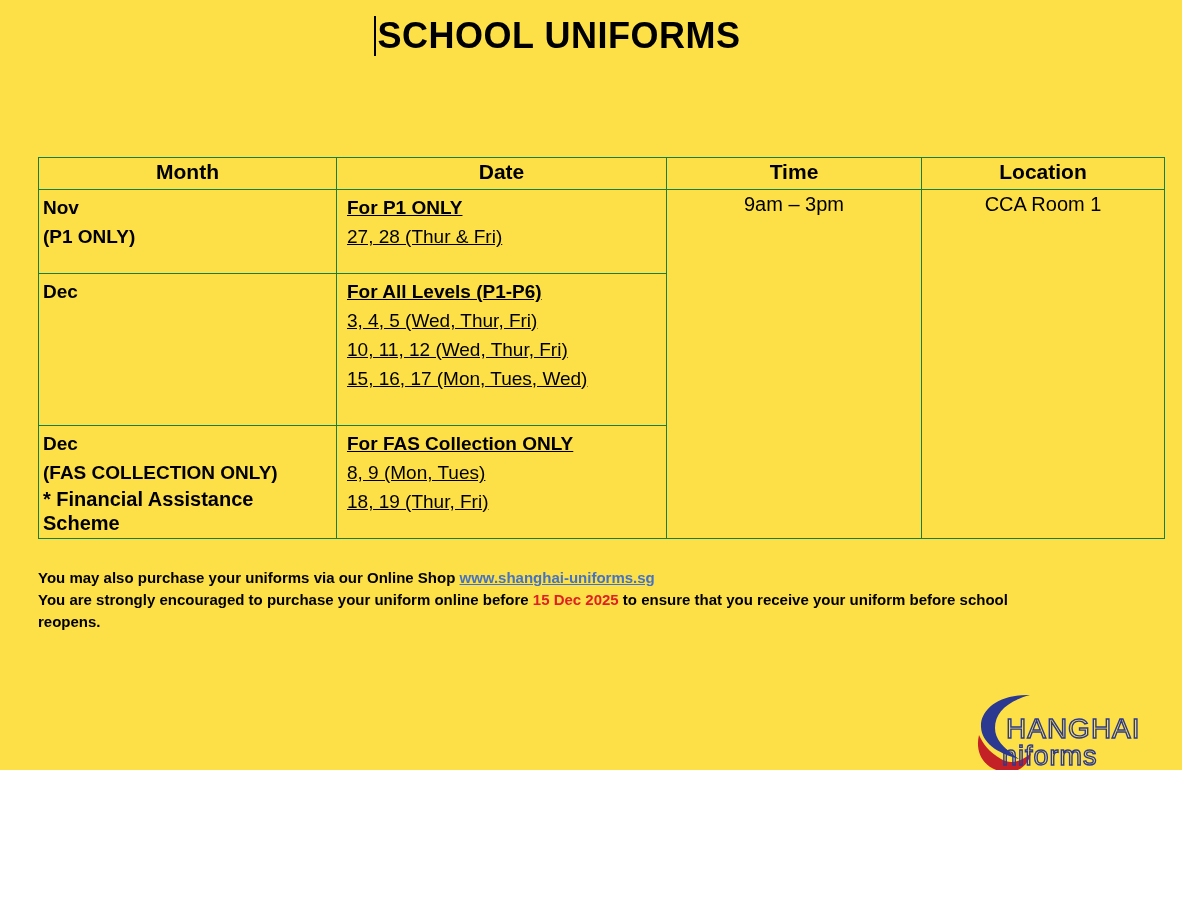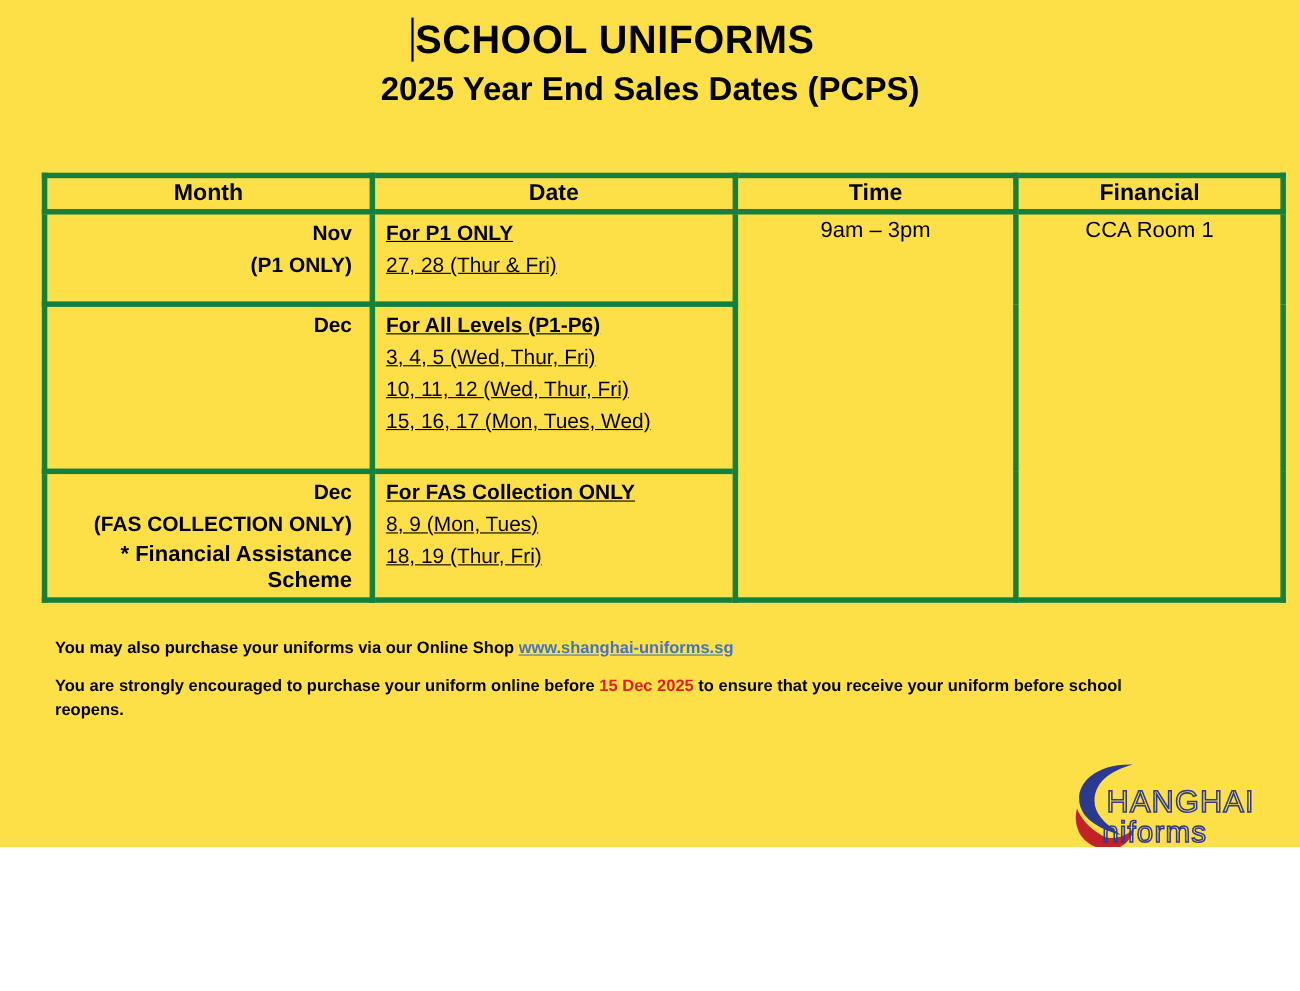"2025 Year End Sales Dates" div.subtitle { html: <div>2025 Year End Sales Dates (PCPS)</div> -> none }
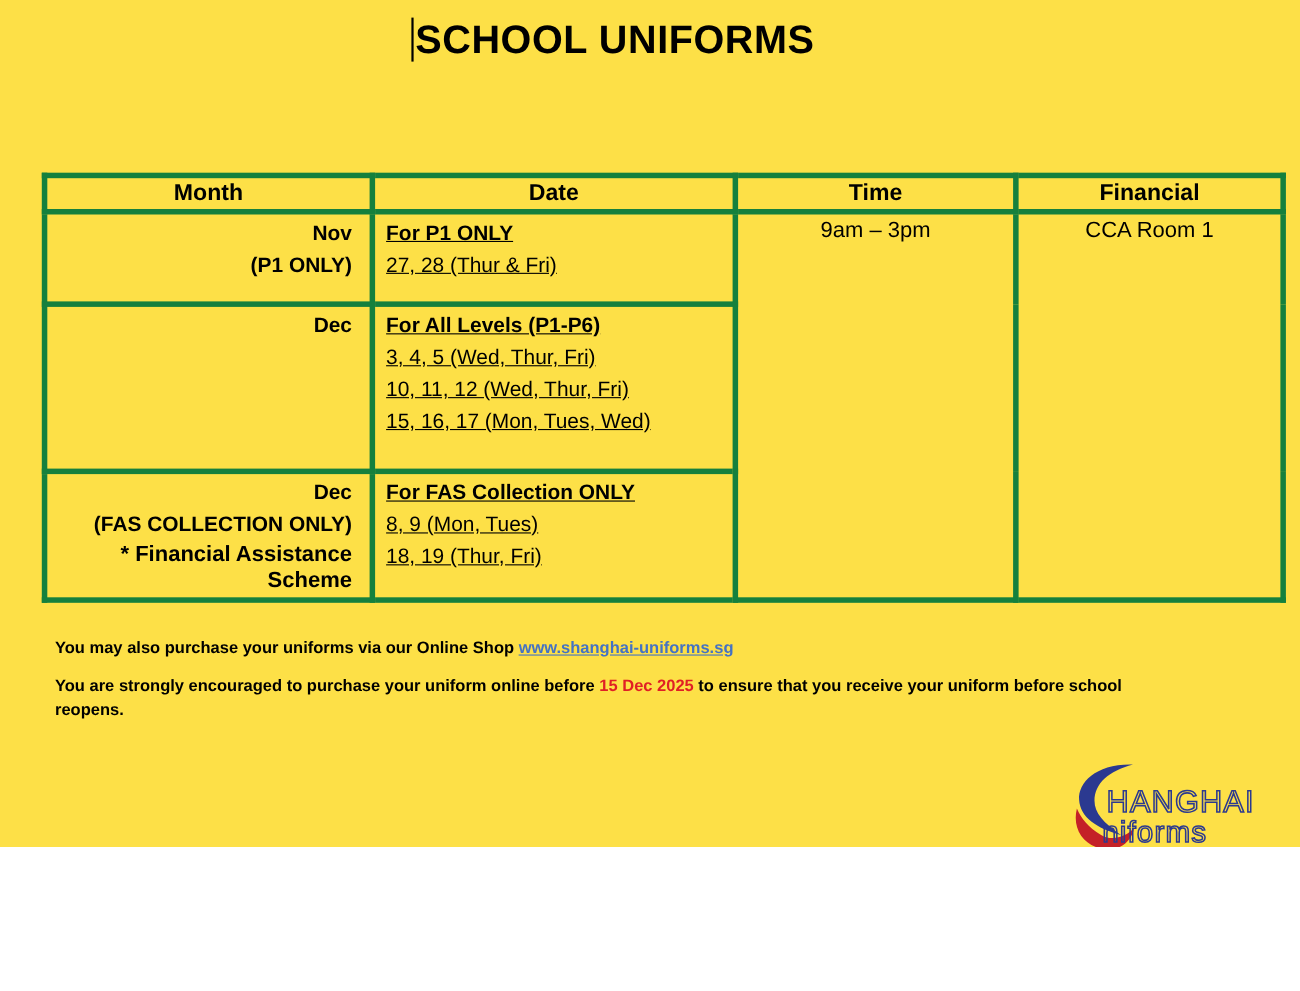"Month" table.sales th, table.sales td { border: 5px solid #15803d -> 1px solid #15803d }
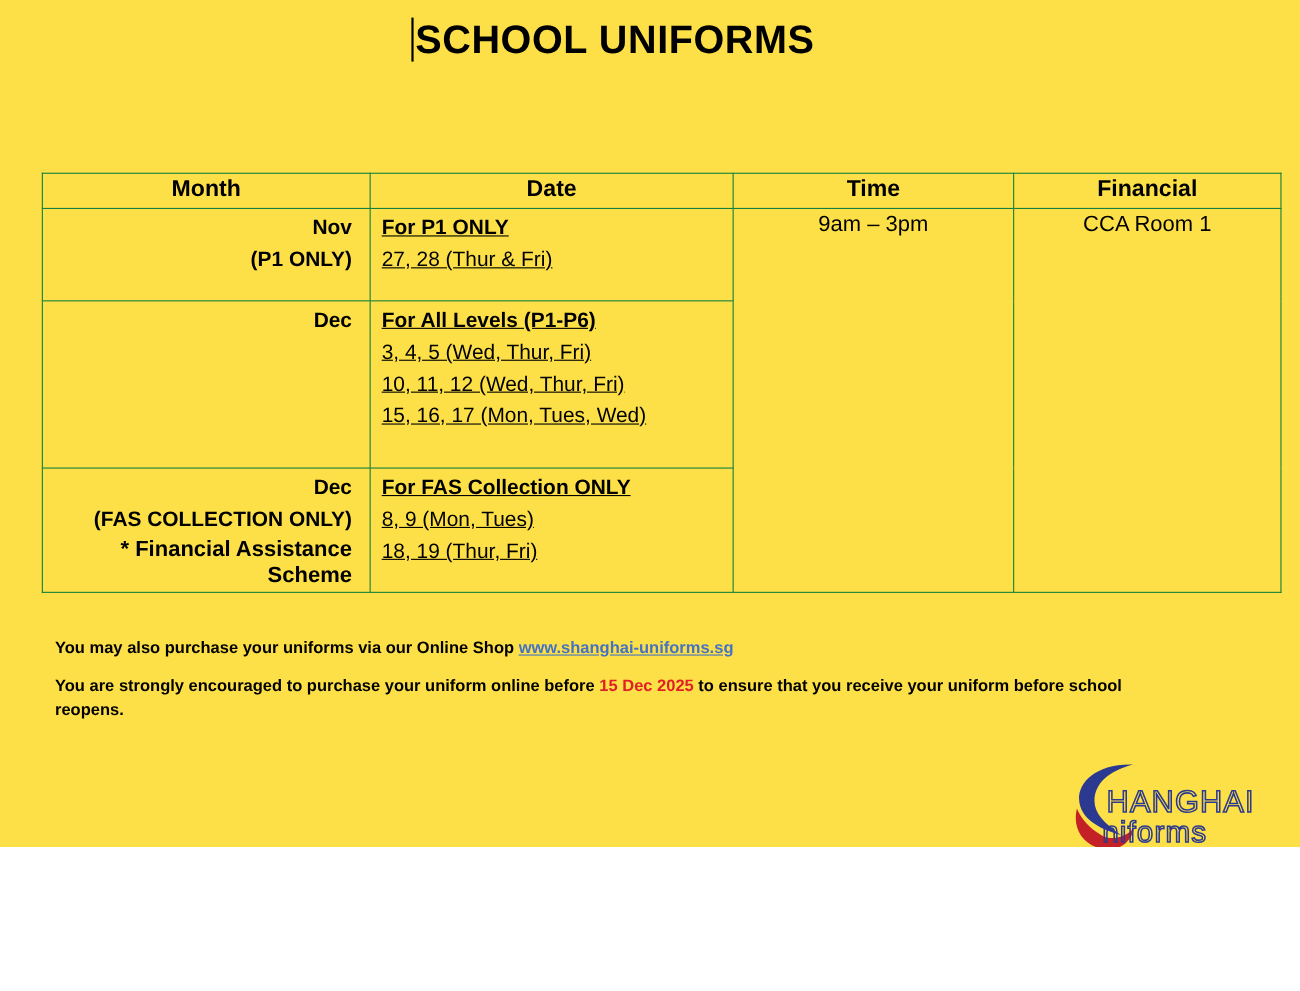"Financial" th { text: Financial -> Location }
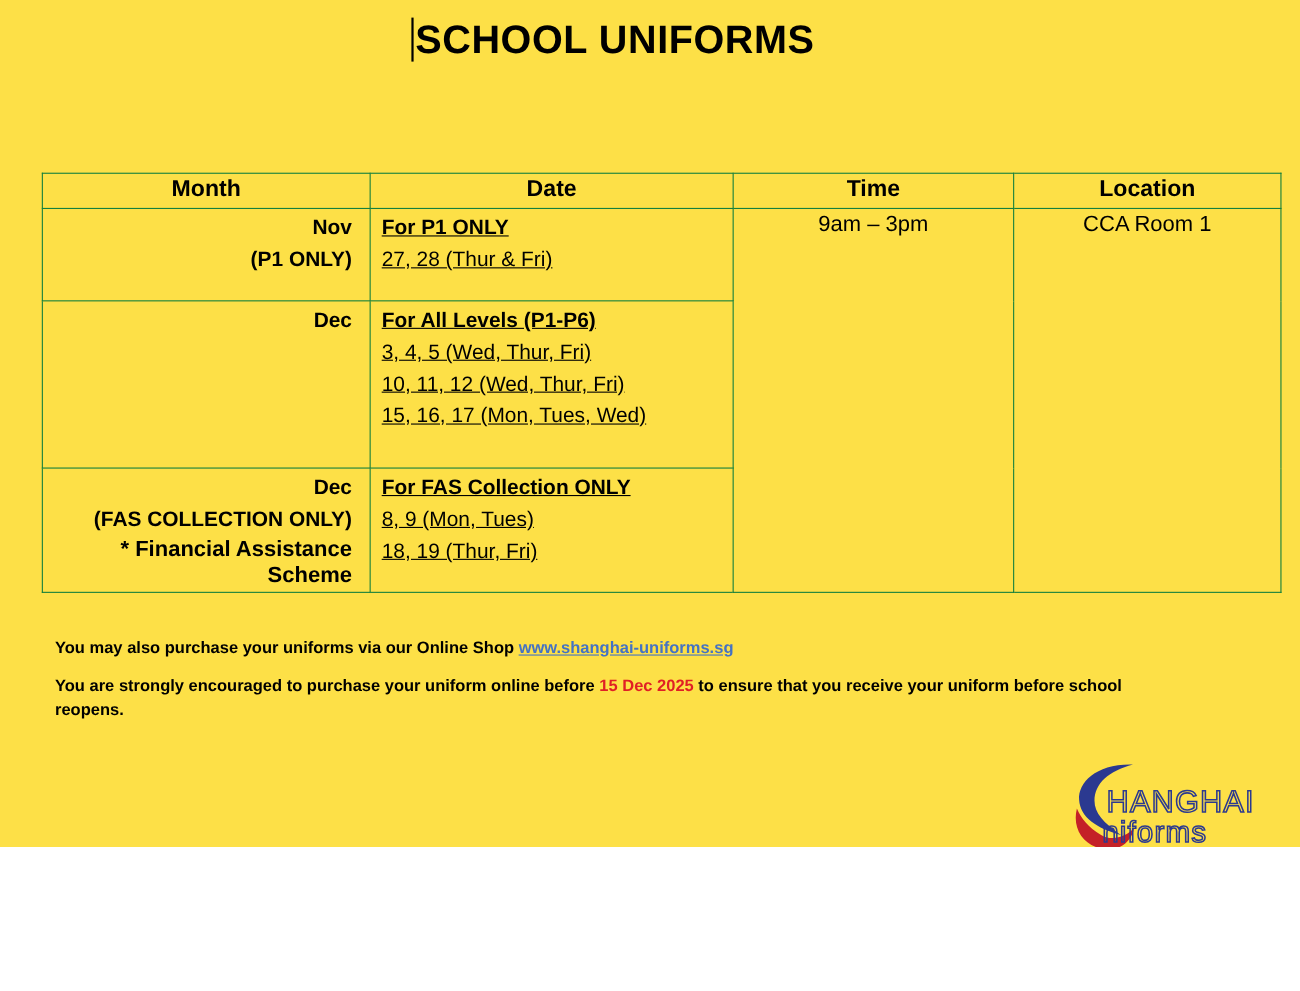"Nov" .month-cell { padding: 3px 16px -> 3px 4px; text-align: right -> left }
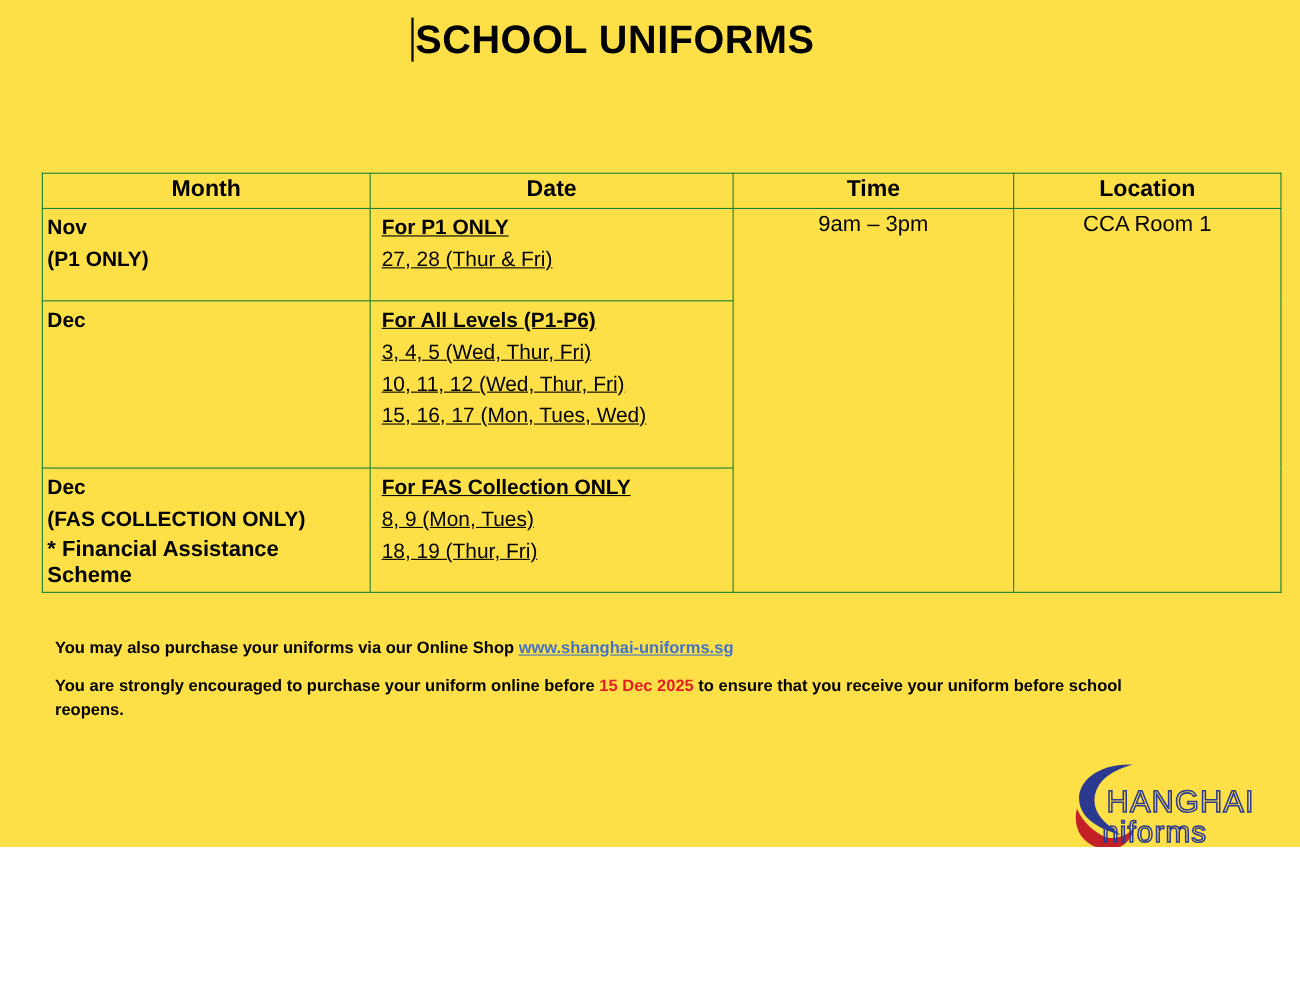"You may also purchase your" .notes p { margin: 12px -> 0 }
